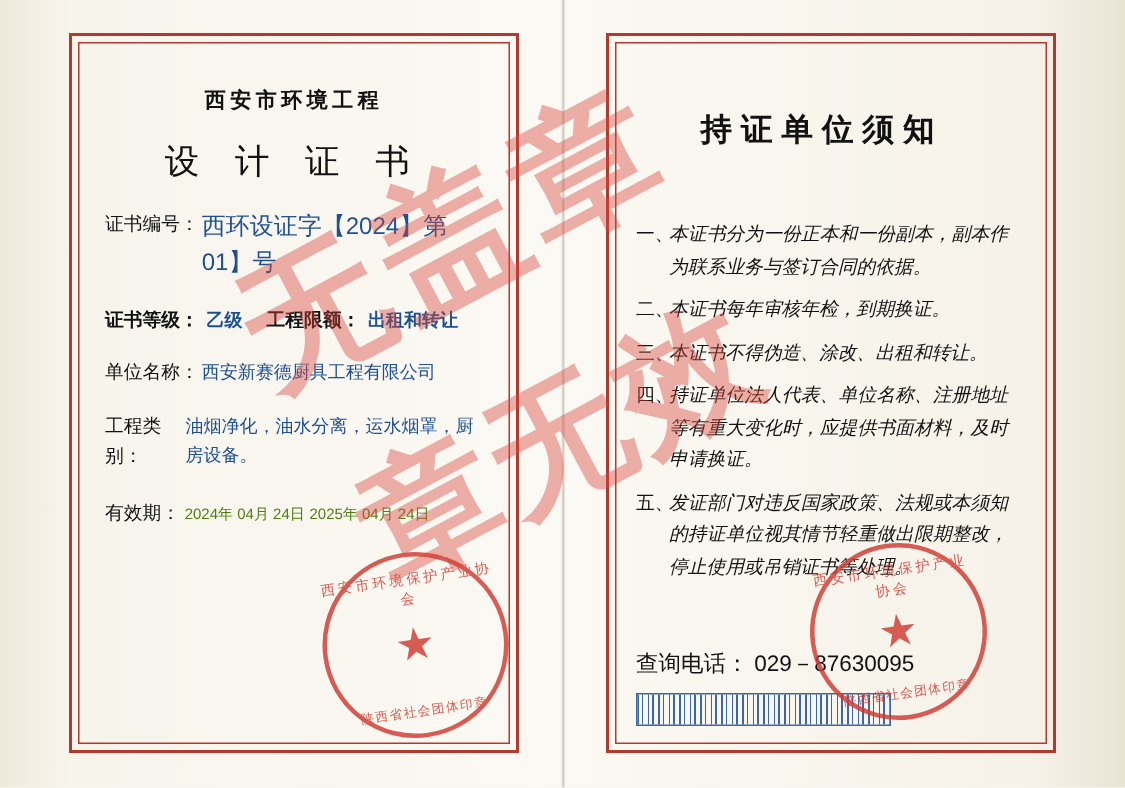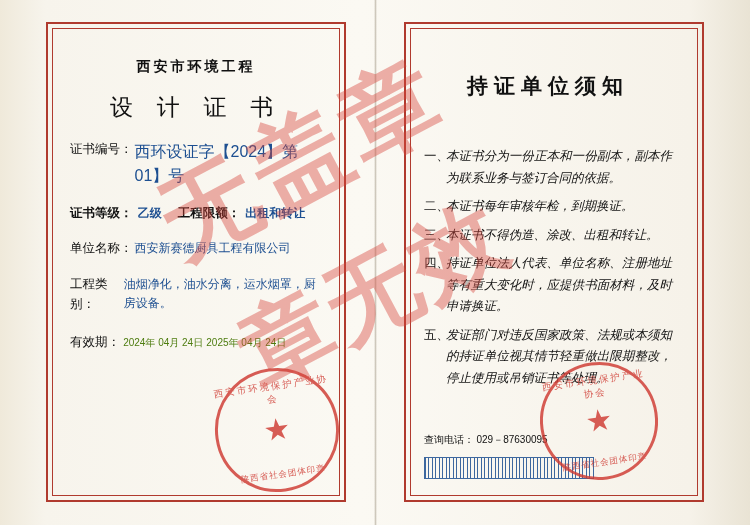"查询电话： 029－87630095" .hotline { font-size: 10px -> 15px }
